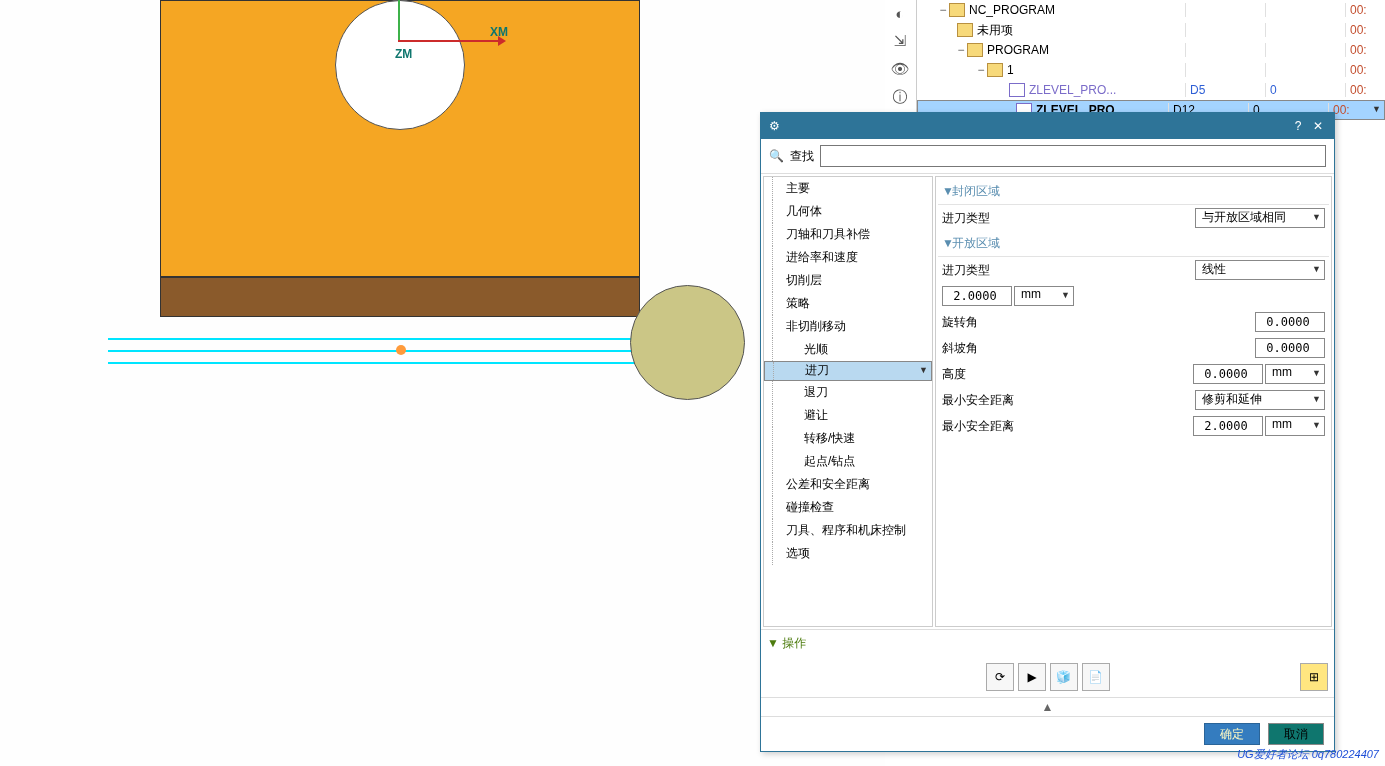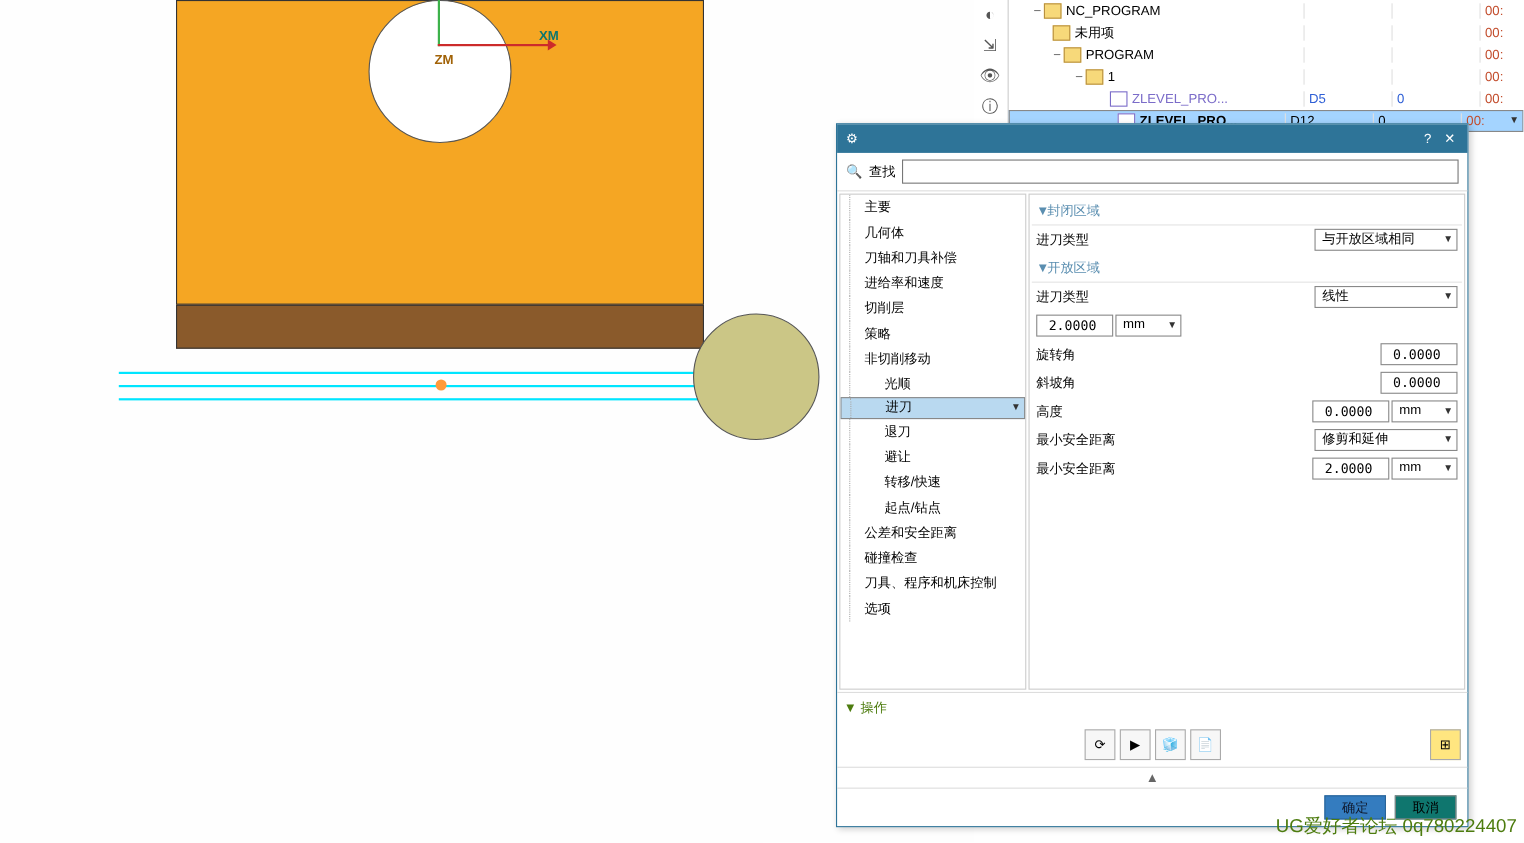"ZM" .axis-zm { color: #a16207 -> #0f766e }
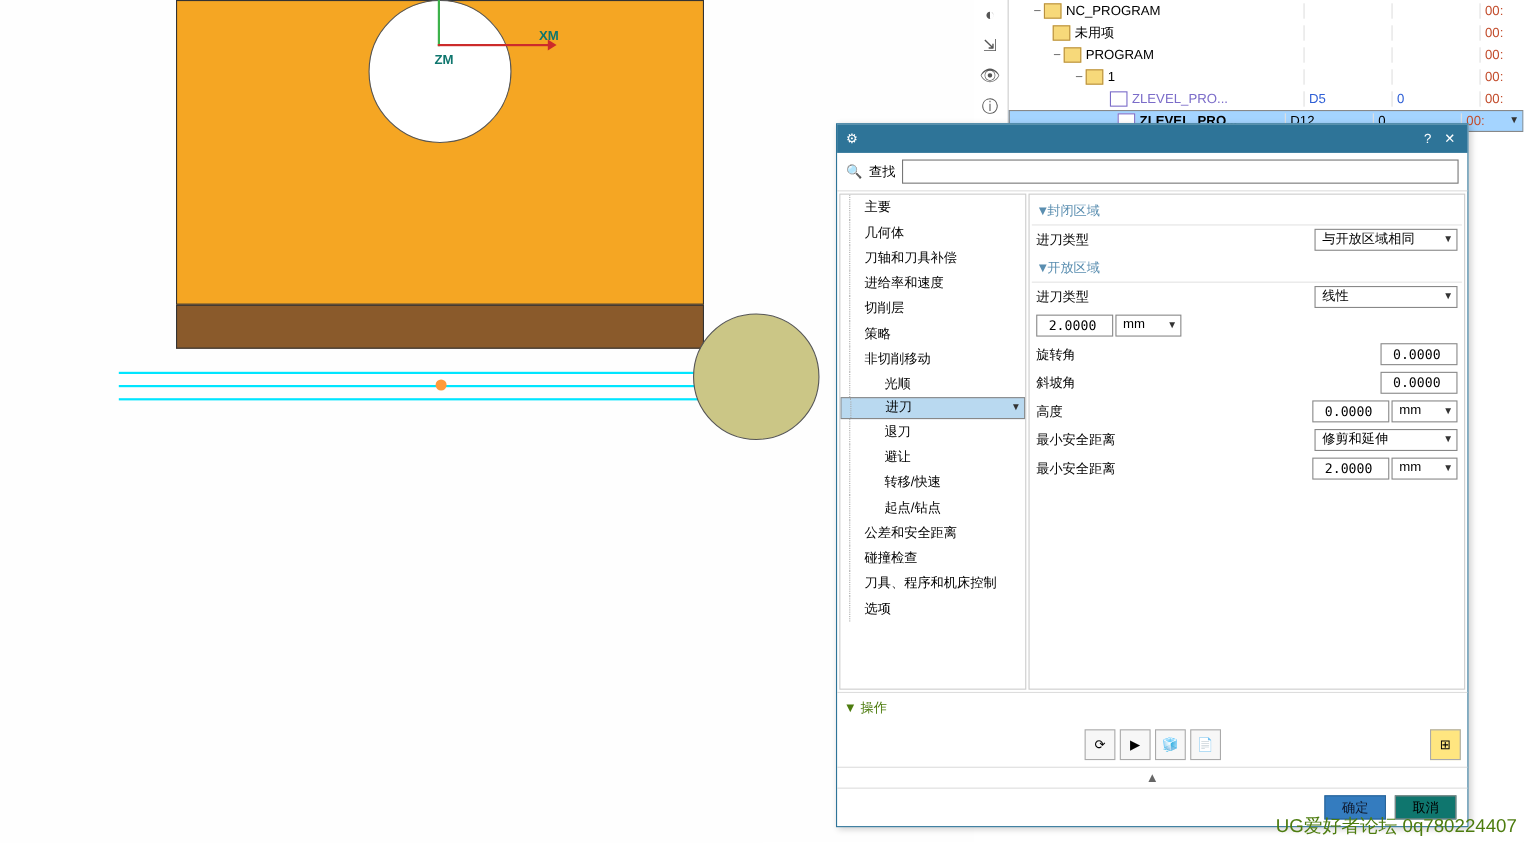"确定" .btn.primary { color: #0f172a -> #fef9c3 }
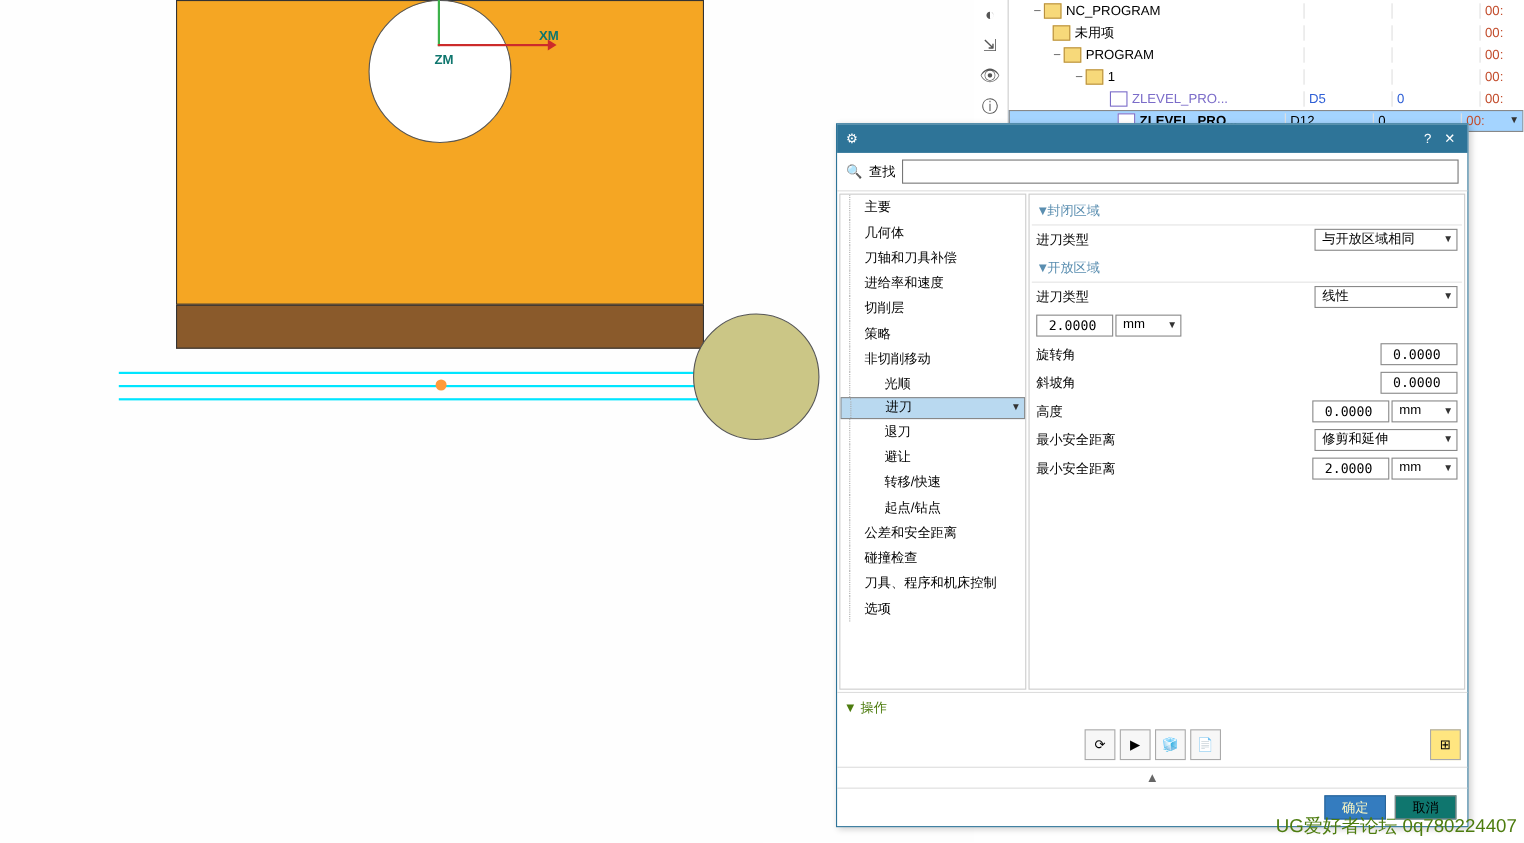"UG爱好者论坛 0q780224407" .watermark { color: #4d7c0f -> #1d4ed8; font-size: 17px -> 11px; font-style: none -> italic }
